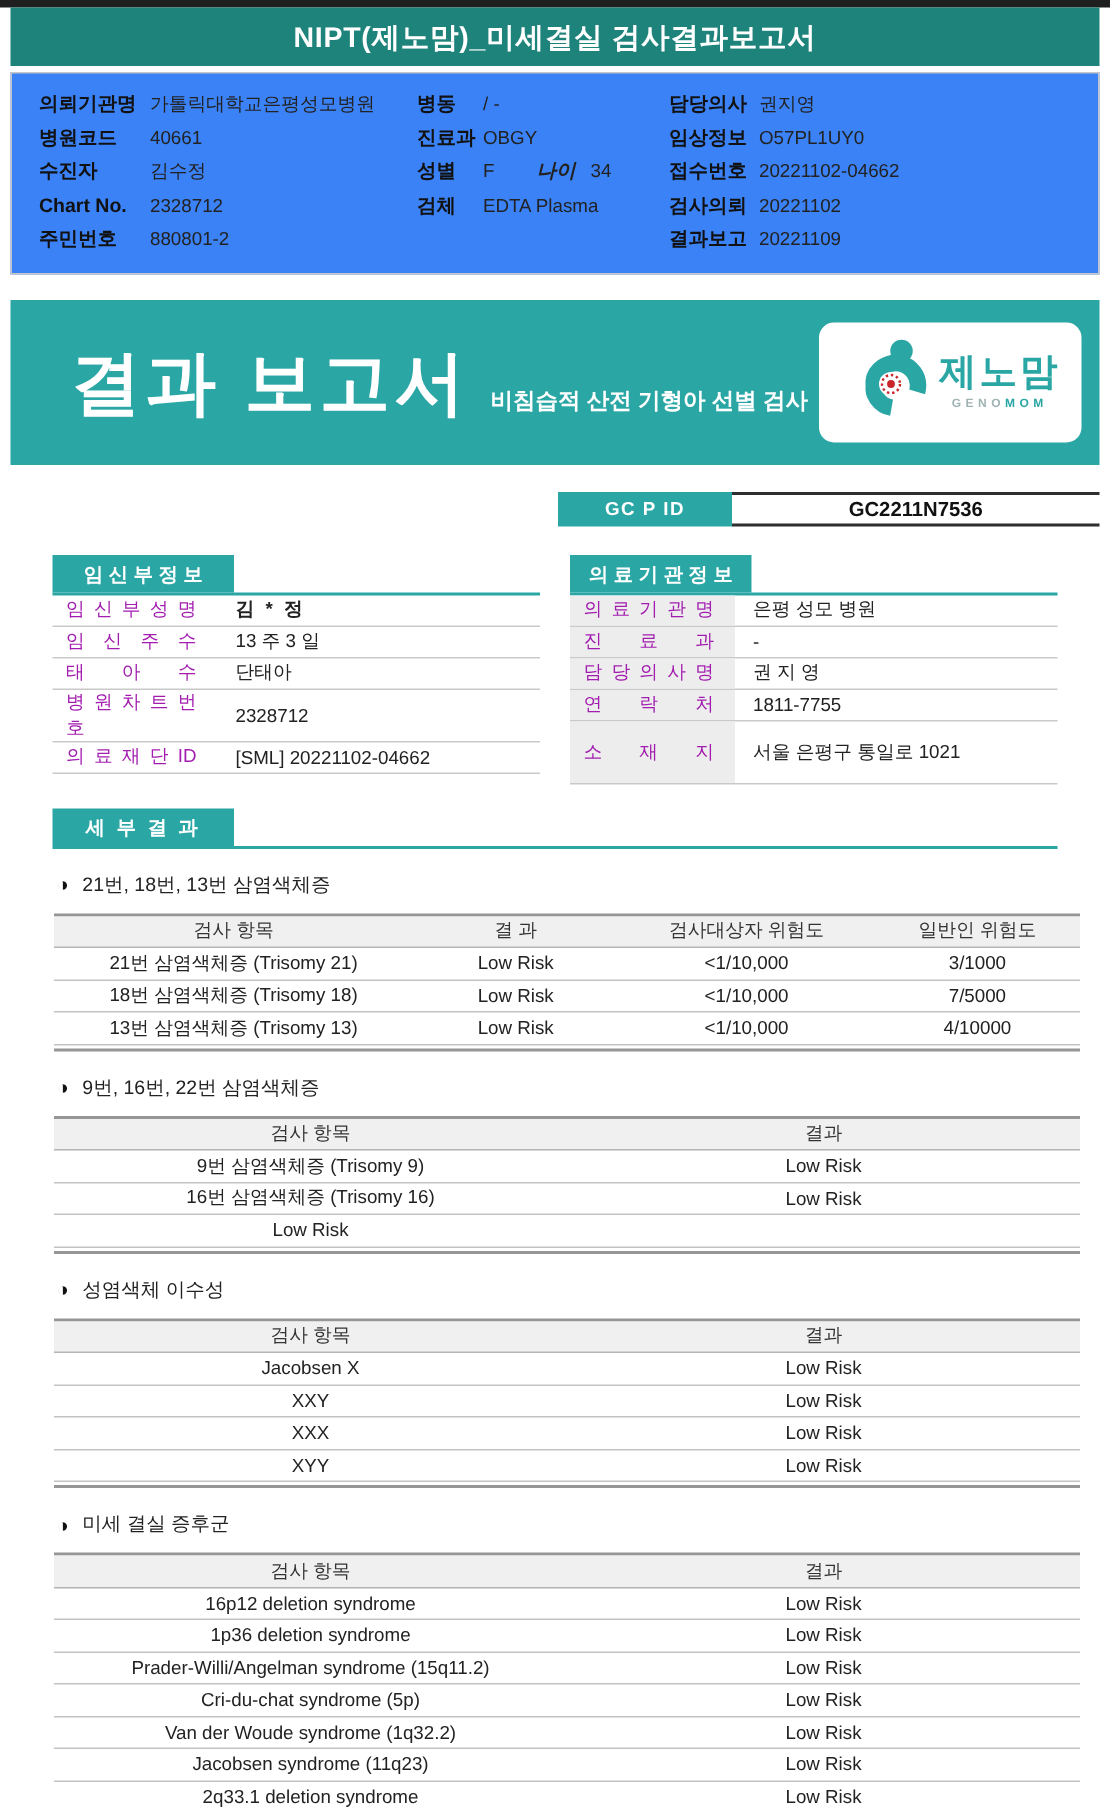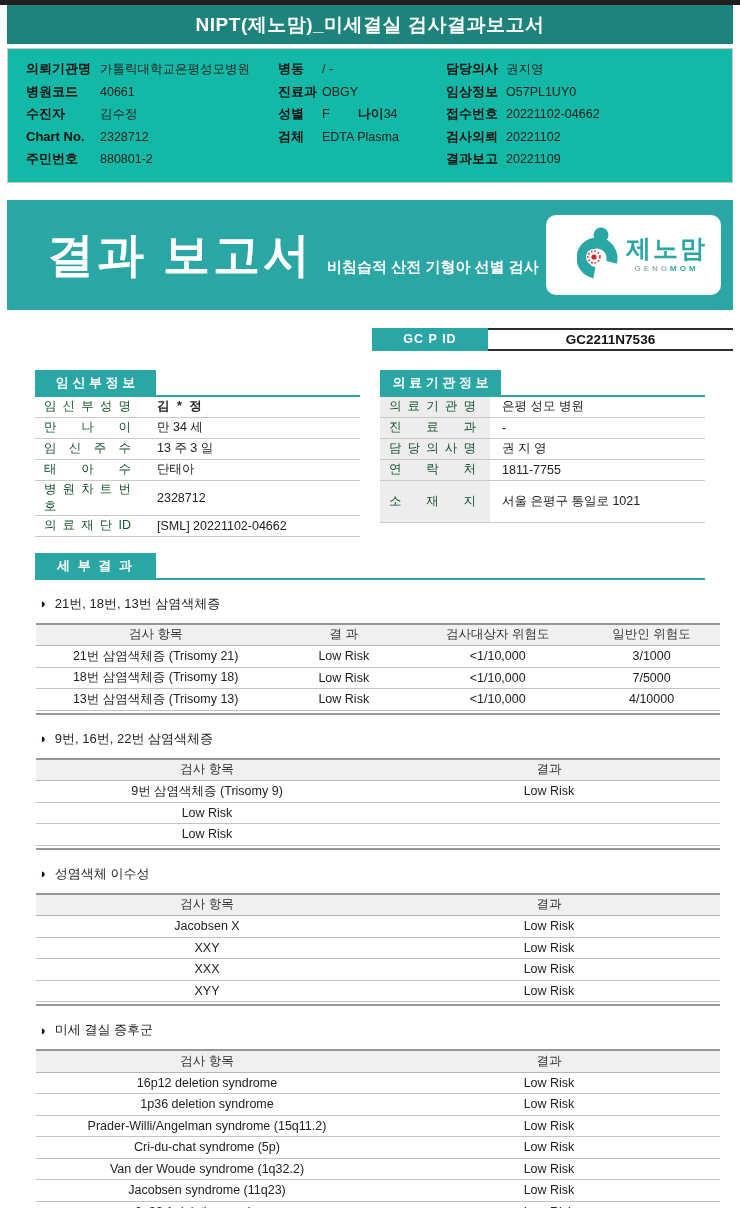"의뢰기관명 가톨릭대학교은평성모병원" .info-box { background: #14b8a6 -> #3b82f6 }
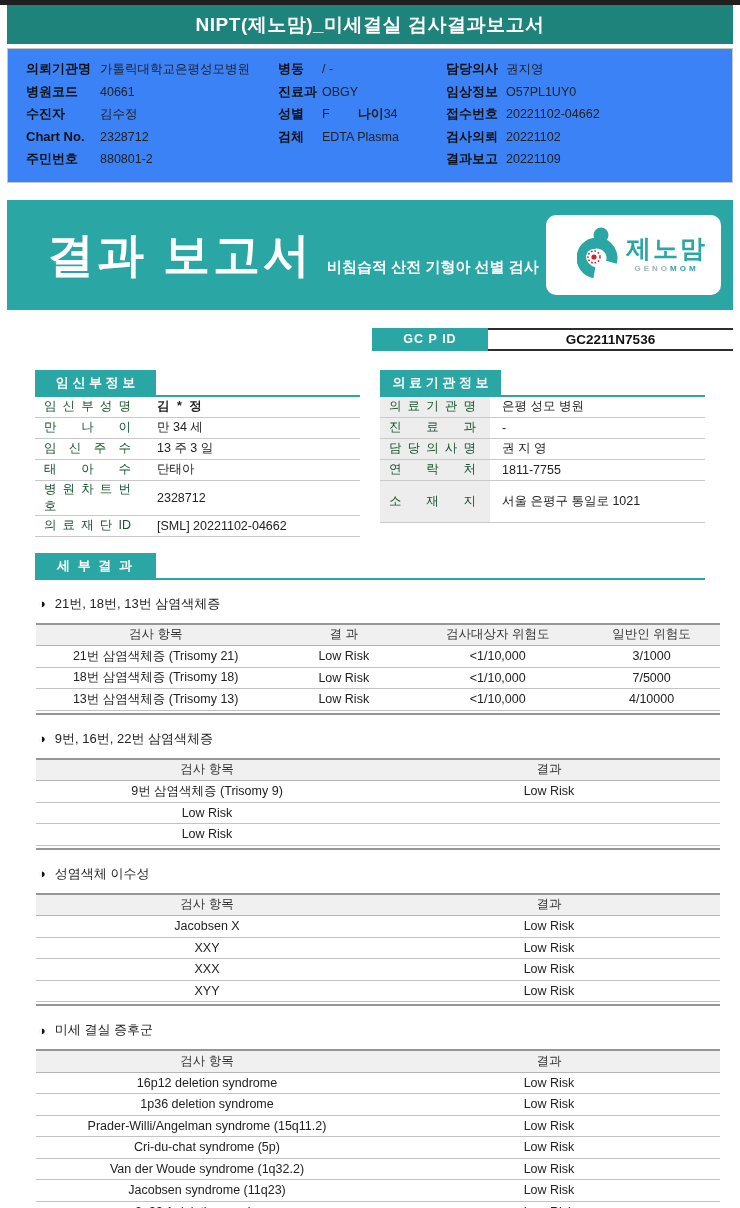"나이" .ph-label2 { font-style: none -> italic; margin-right: none -> 10px }
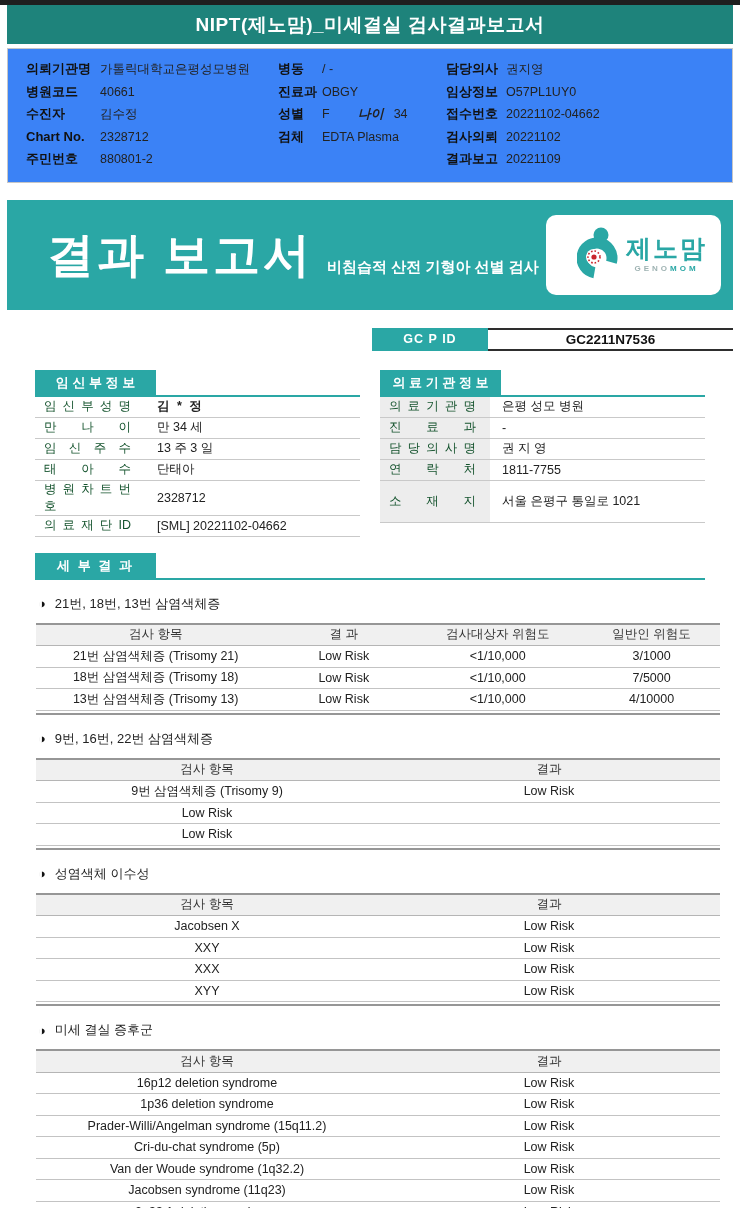"임 신 부 성 명" .info-label { color: #14532d -> #a21caf }
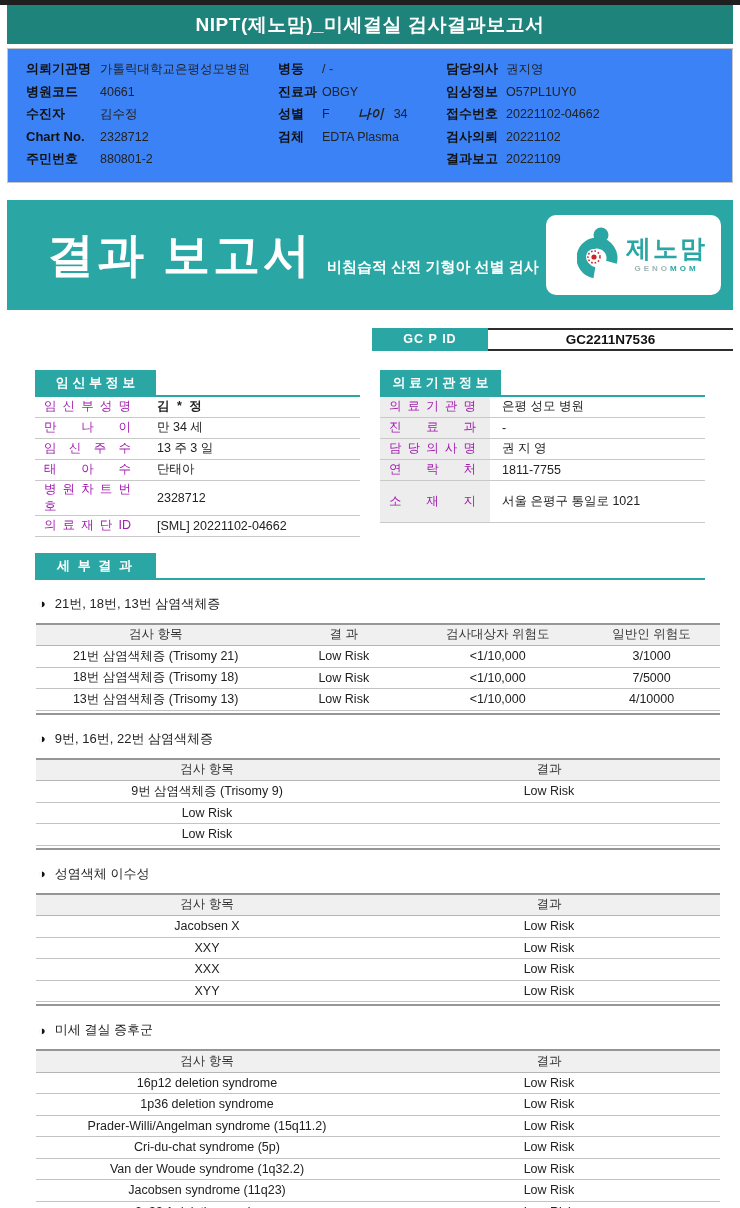"만 나 이" div.info-row { html: <div> <div>만 나 이</div> <div>만 34 세</div> </div> -> none }
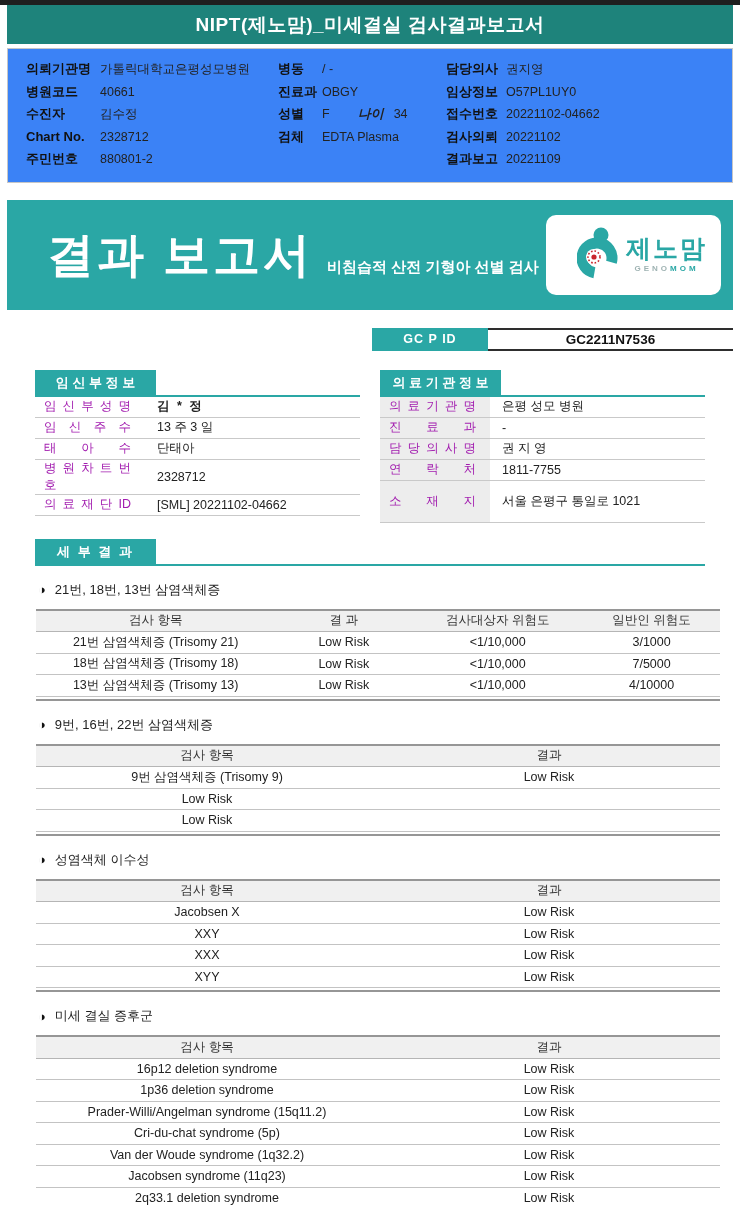"16번 삼염색체증 (Trisomy 16)" div { html: none -> <div>16번 삼염색체증 (Trisomy 16)</div> }
